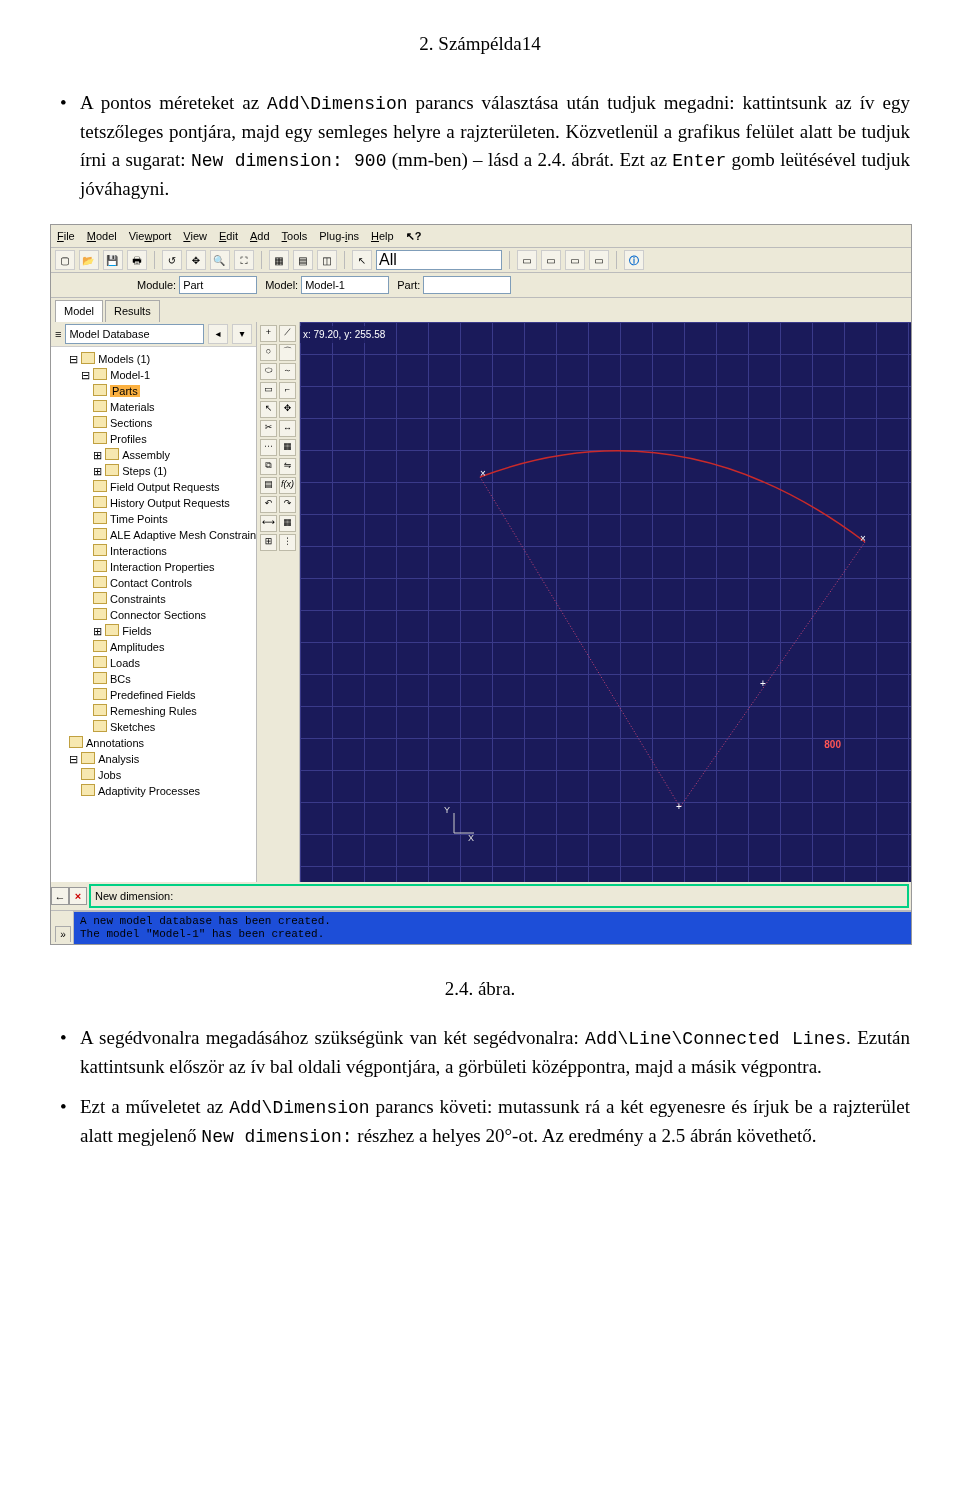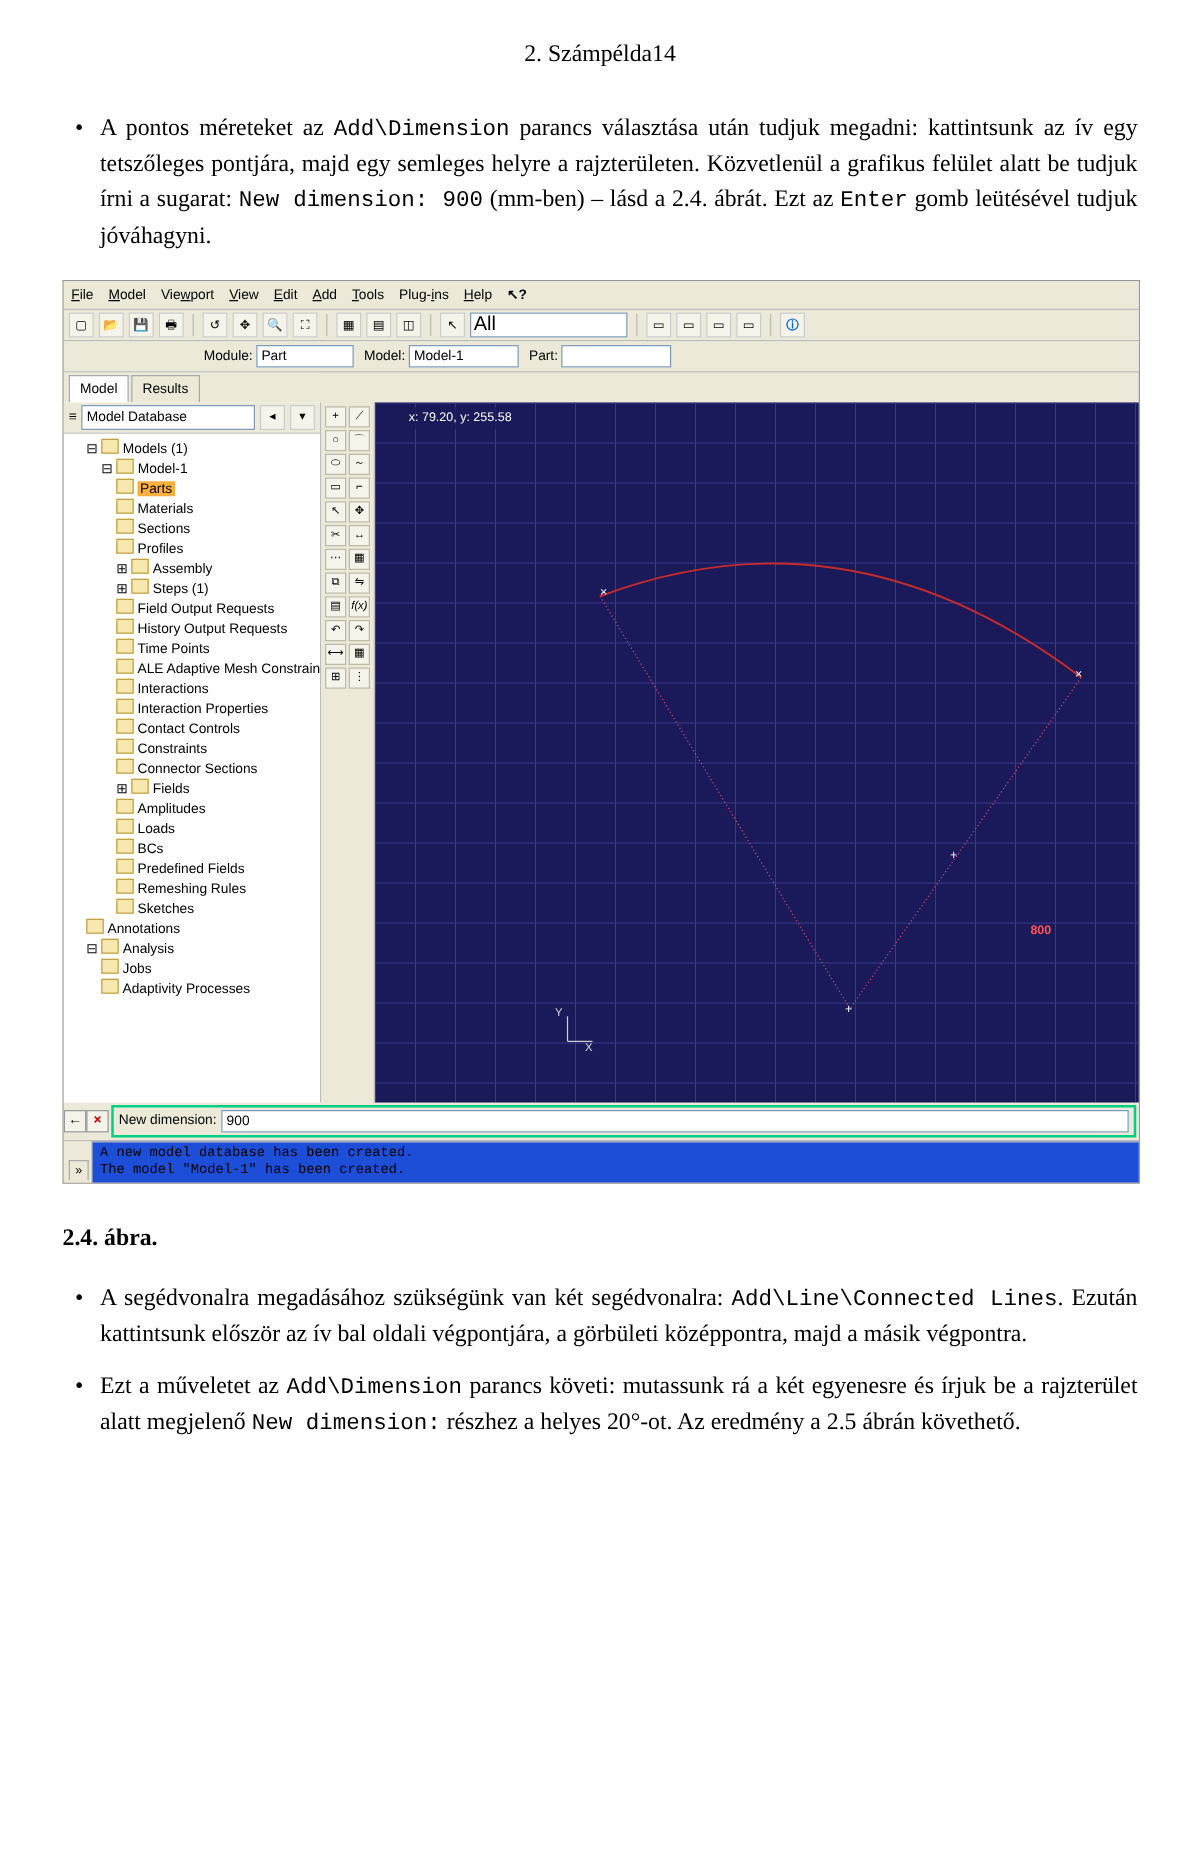"Module:" div.contextbar { padding-left: 112px -> 86px }
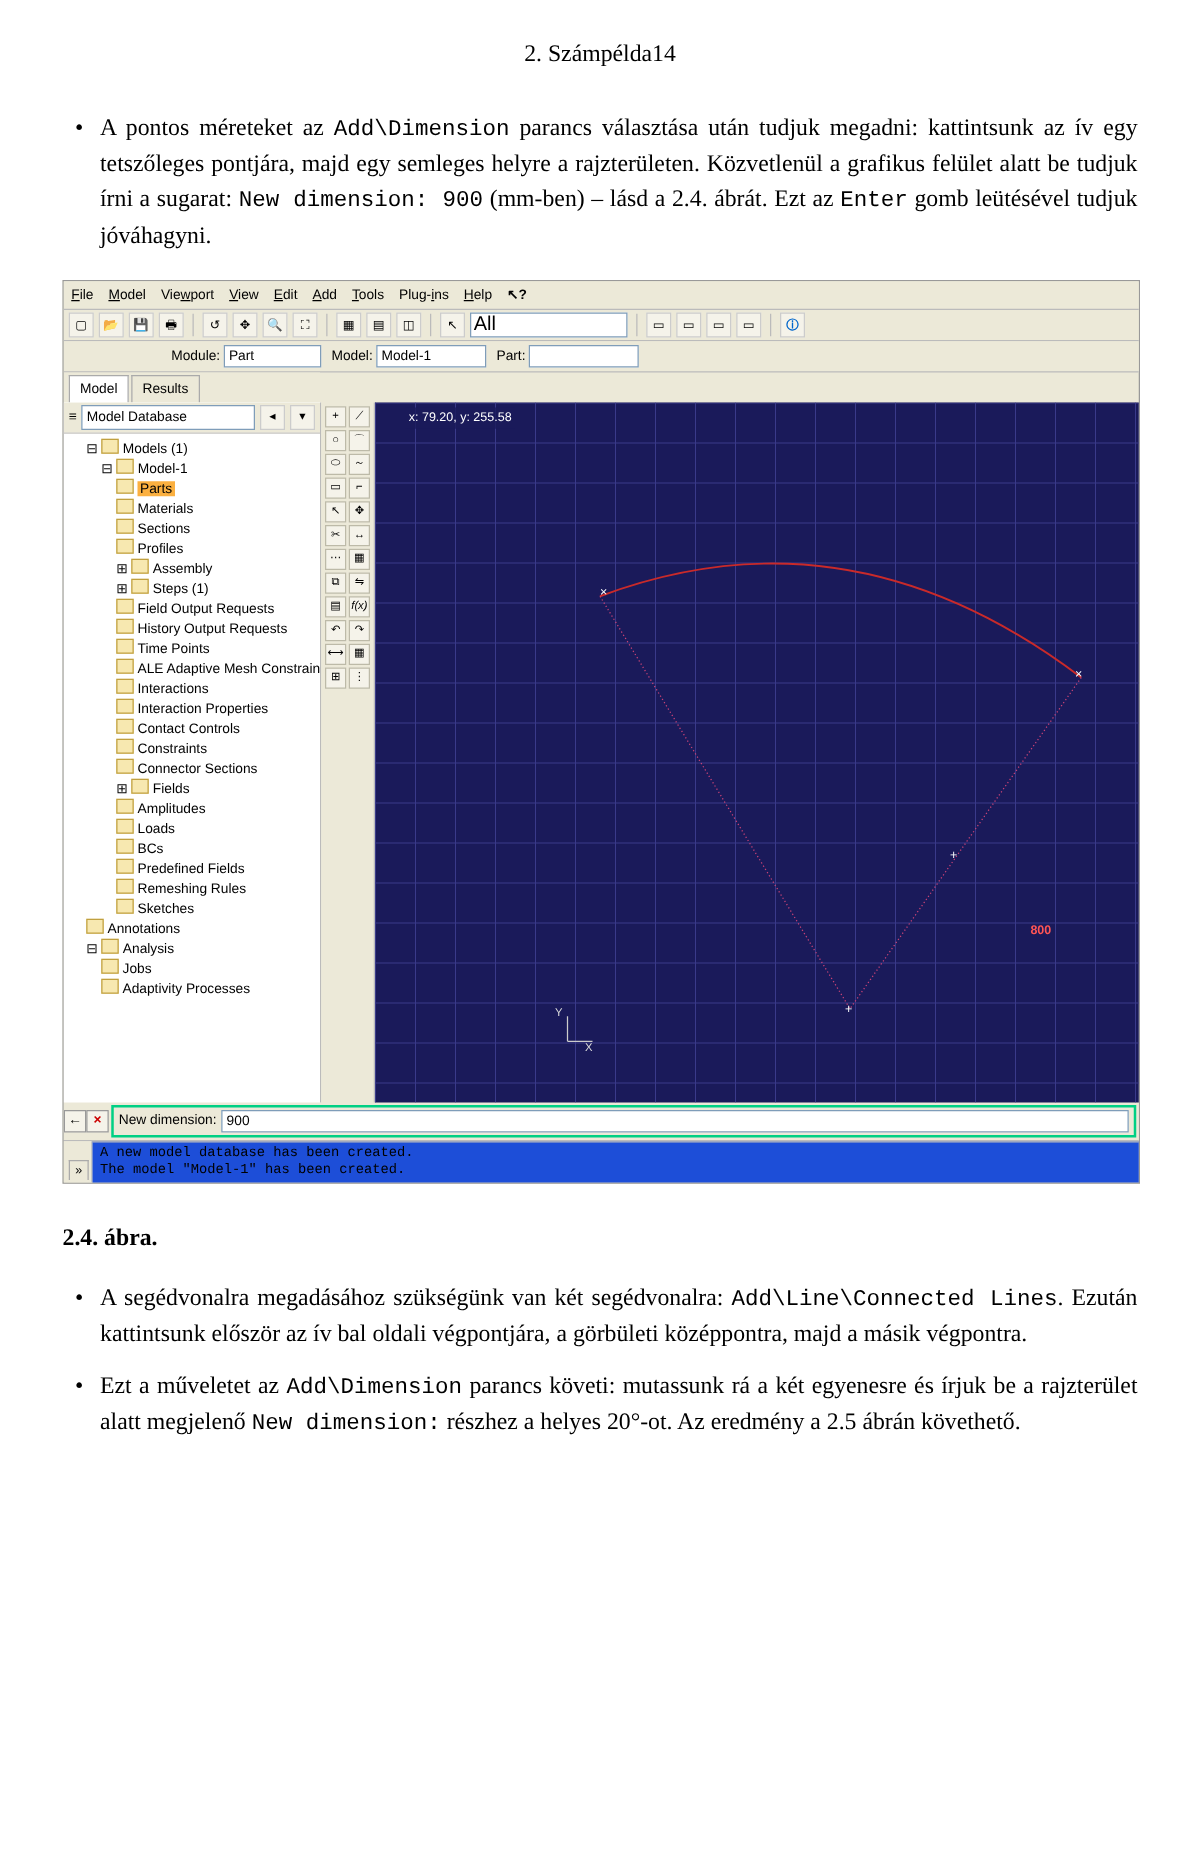"x: 79.20, y: 255.58" .coords { left: 24px -> 0 }
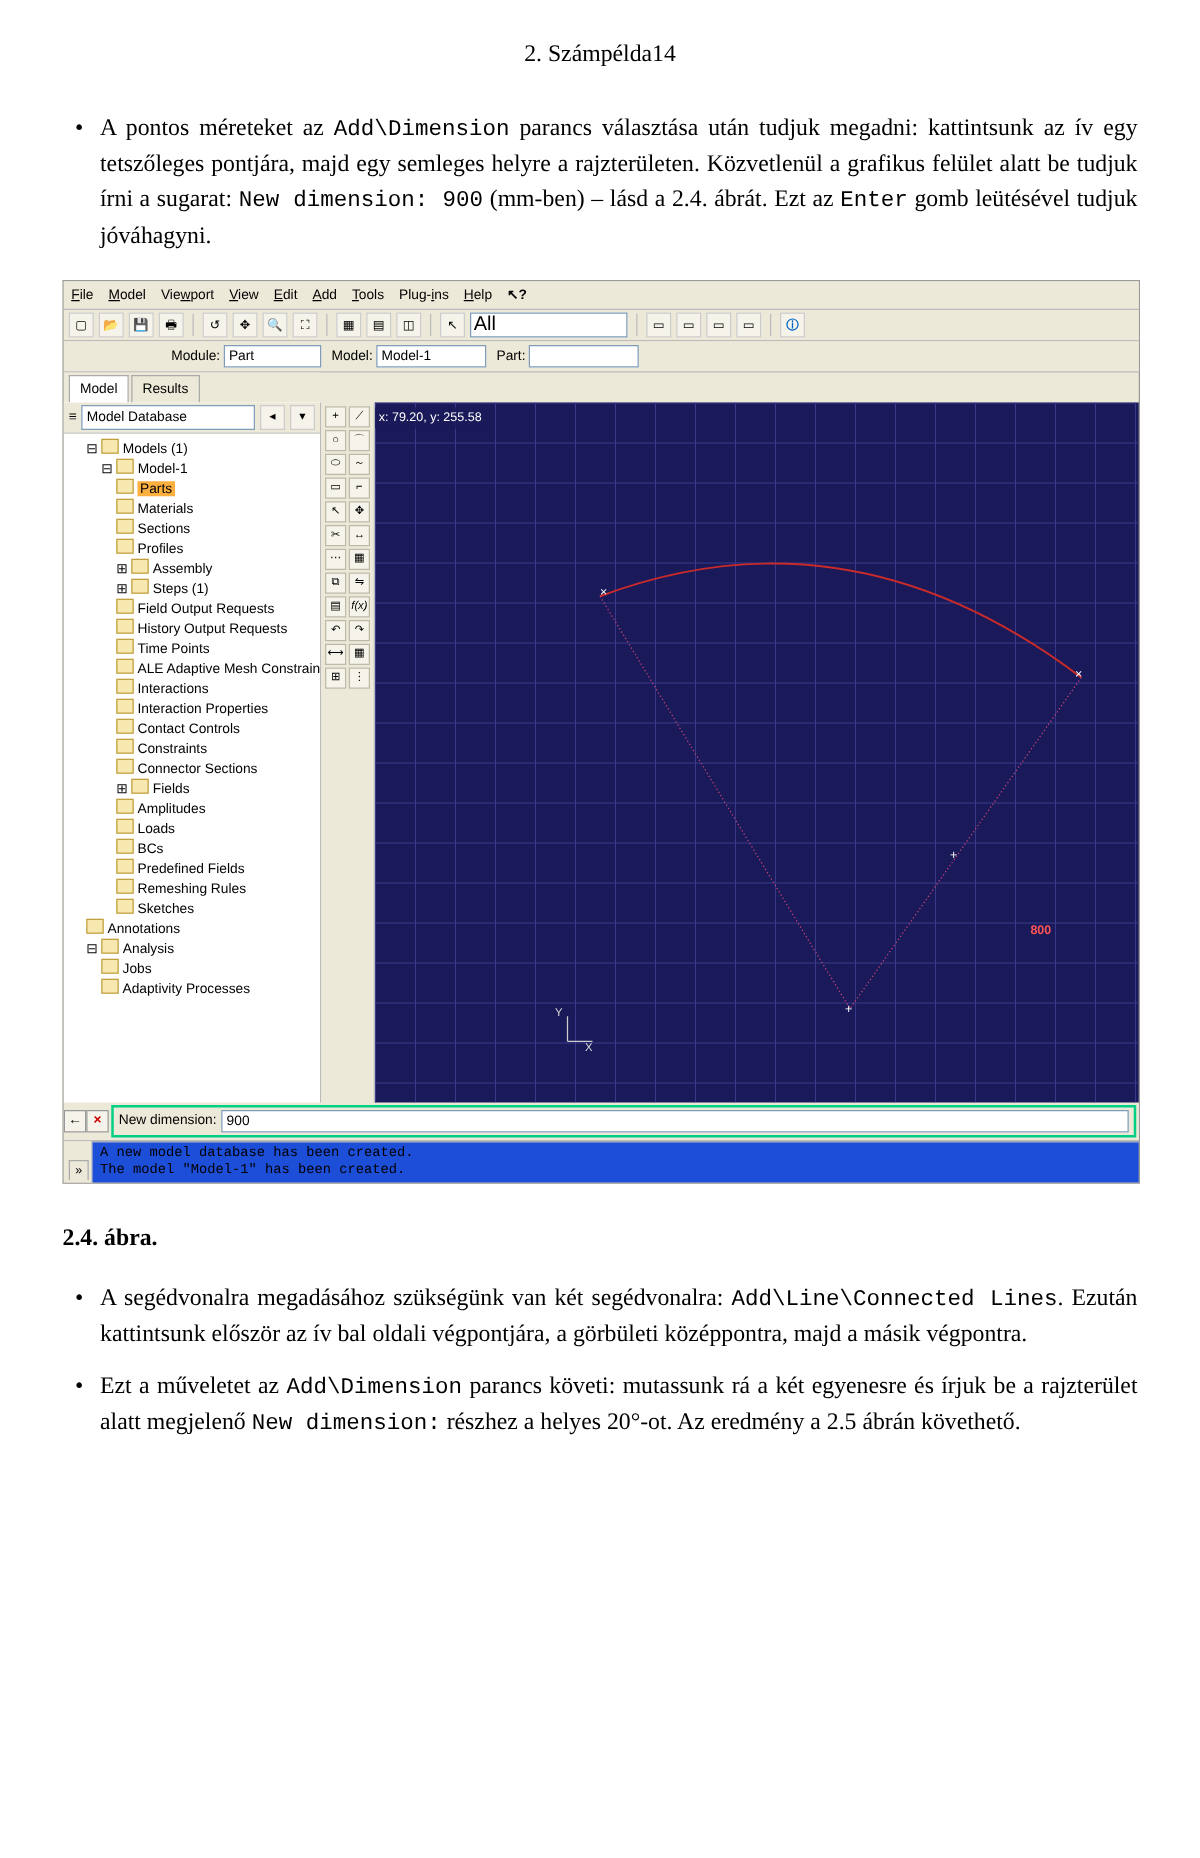"900" input { html: <input> -> none }
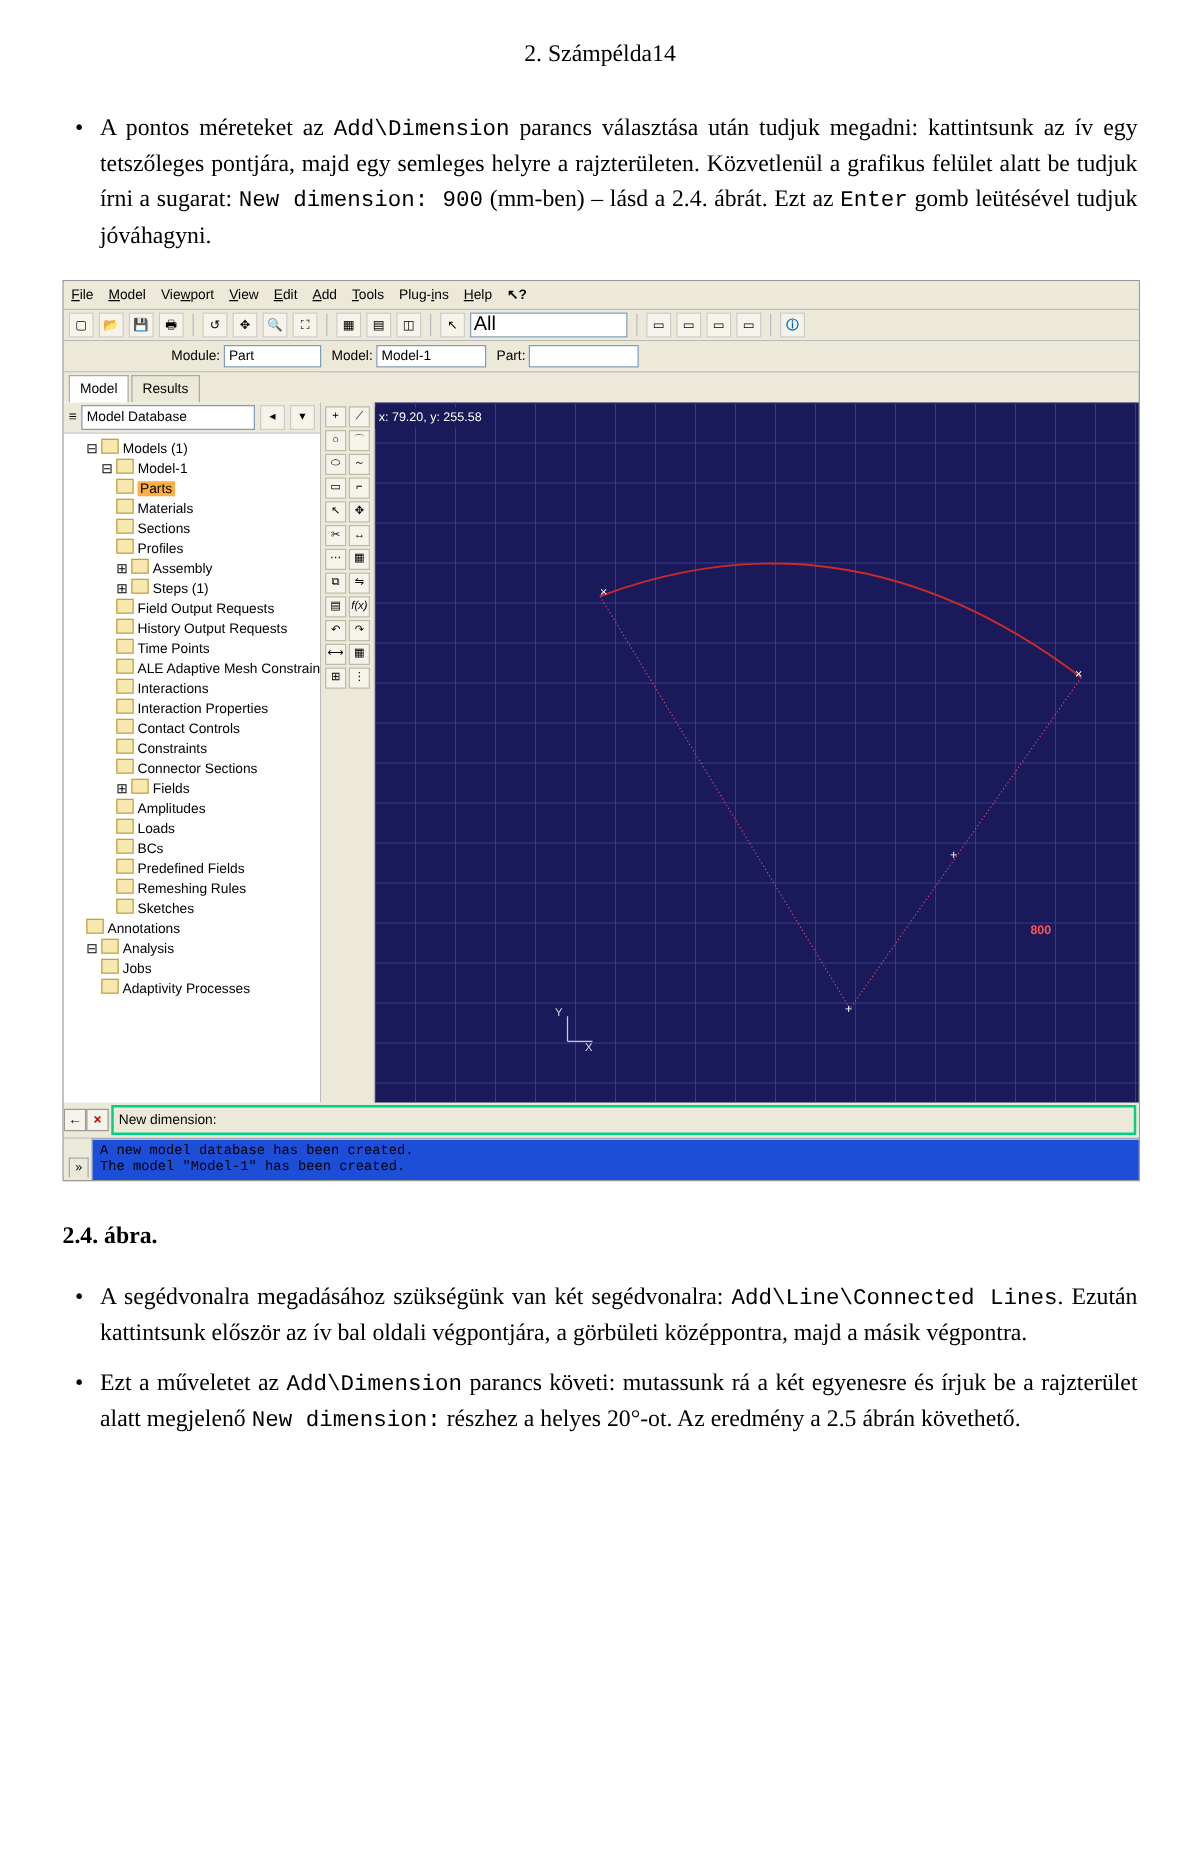"2.4. ábra." .fig-caption { font-weight: bold -> none; text-align: none -> center }
